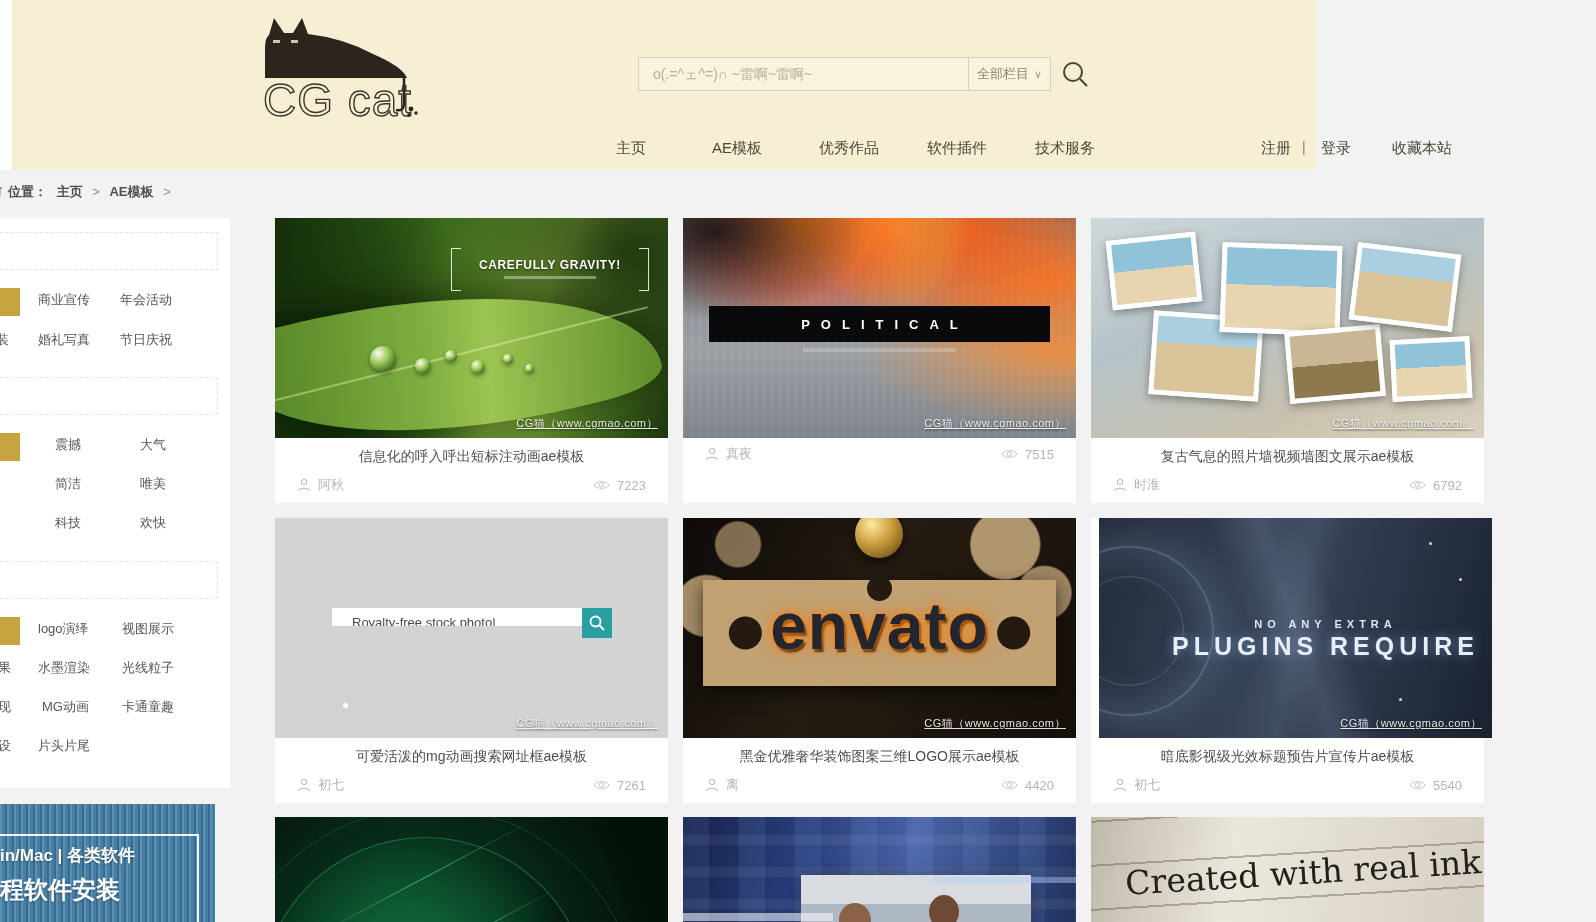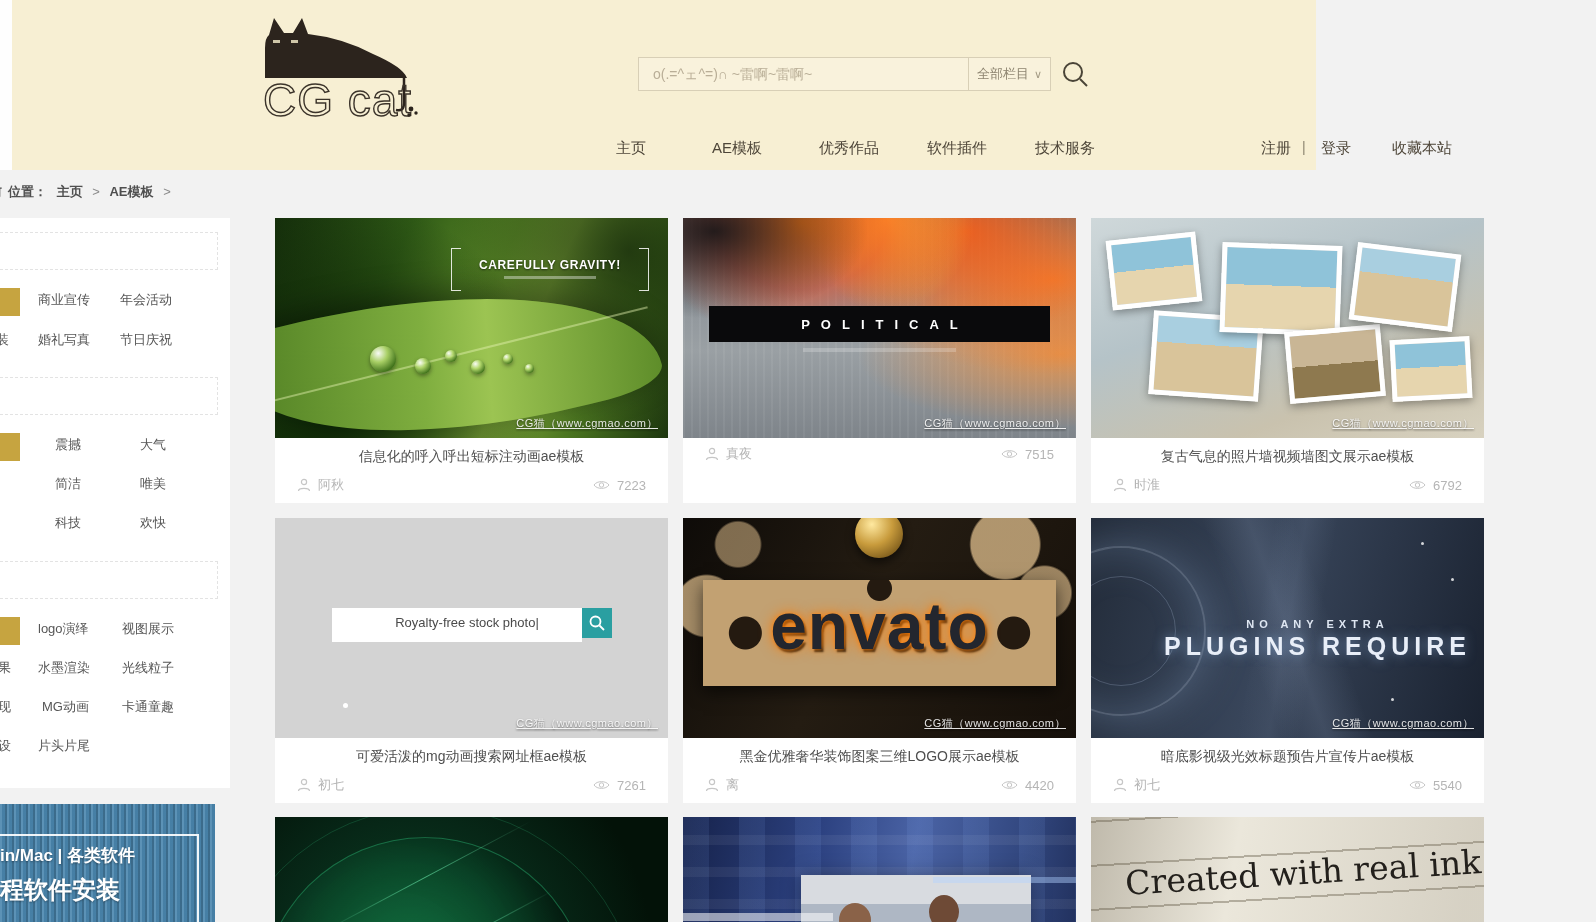"Royalty-free stock photo|" .t4-input { height: 34px -> 18px; text-align: center -> none }
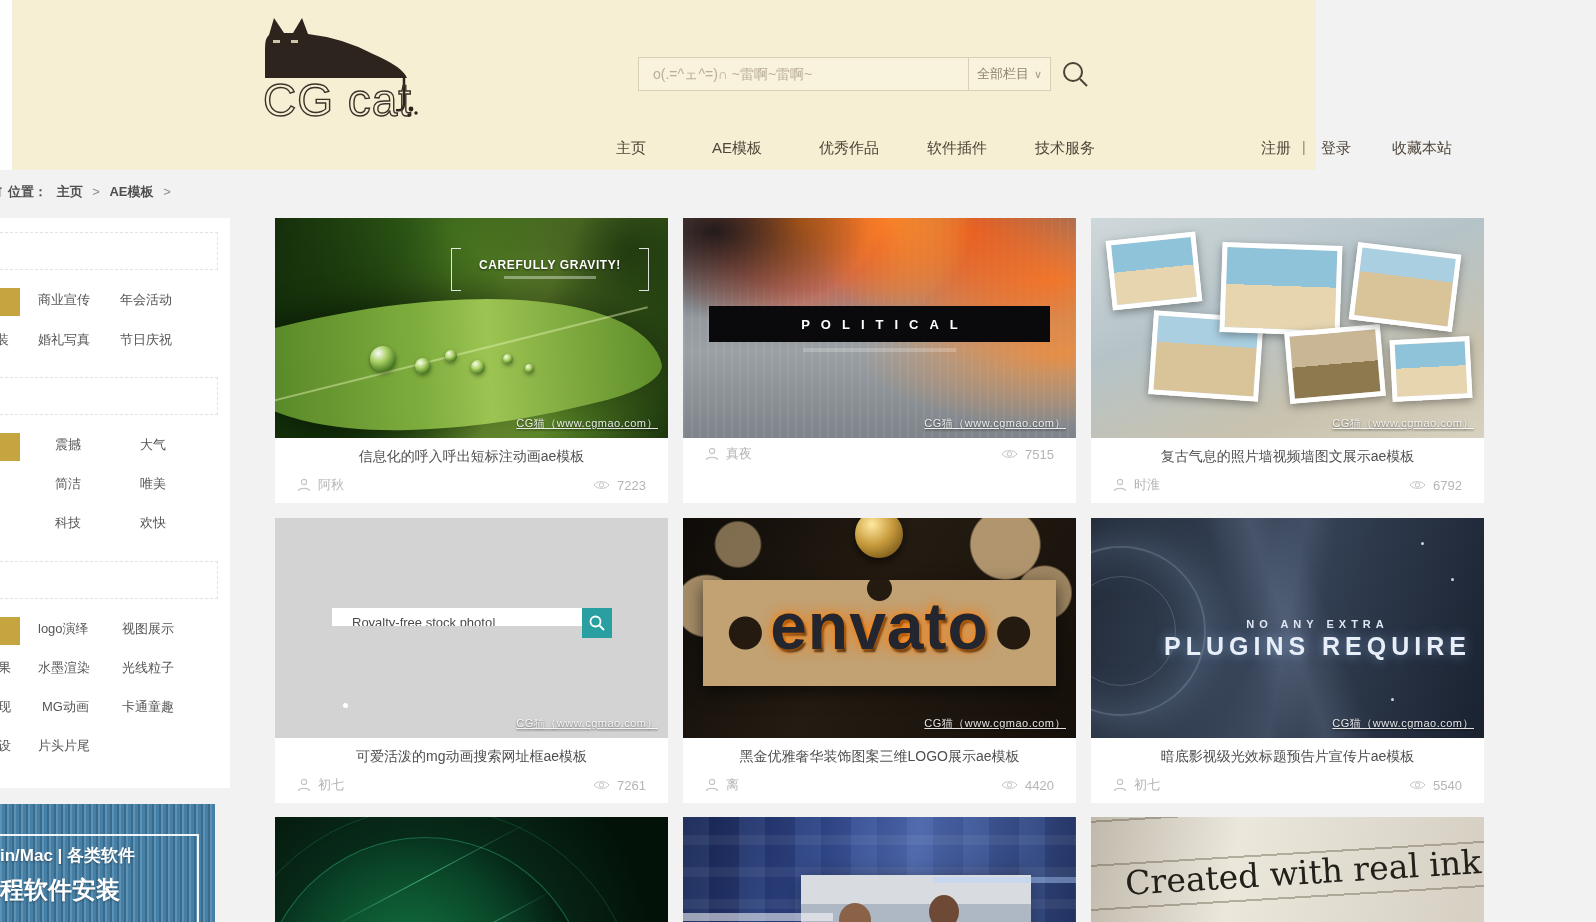"NO ANY EXTRA" .t6 { margin-left: none -> 8px }
